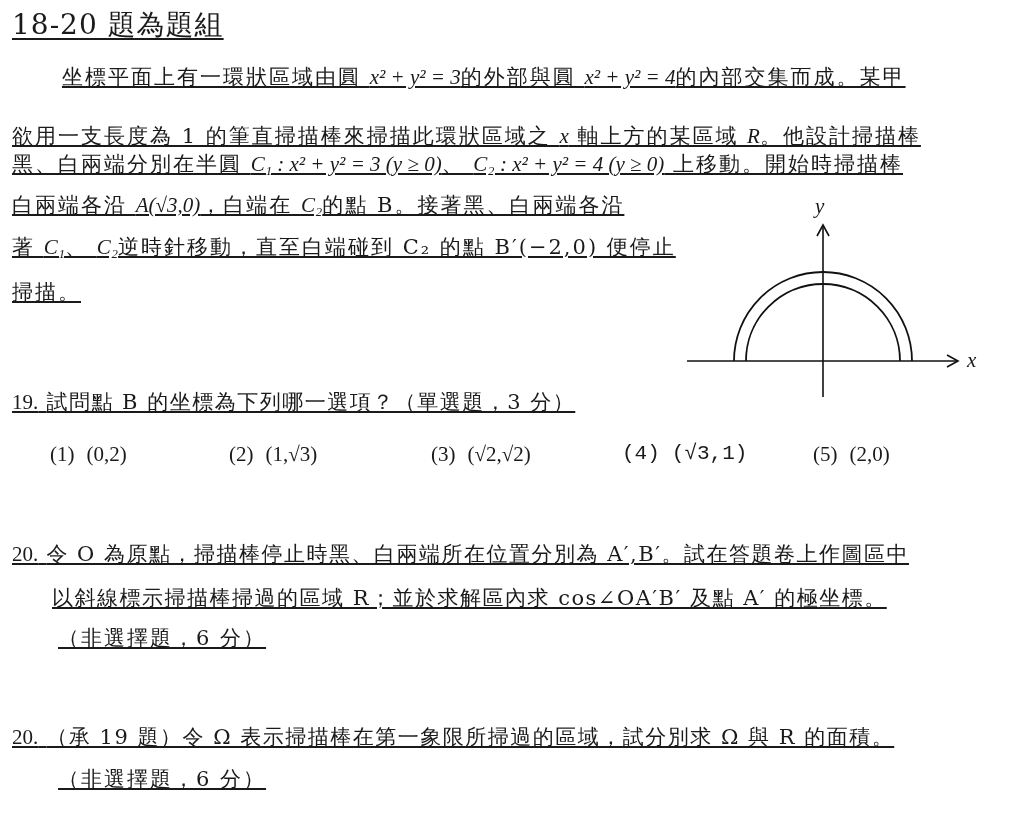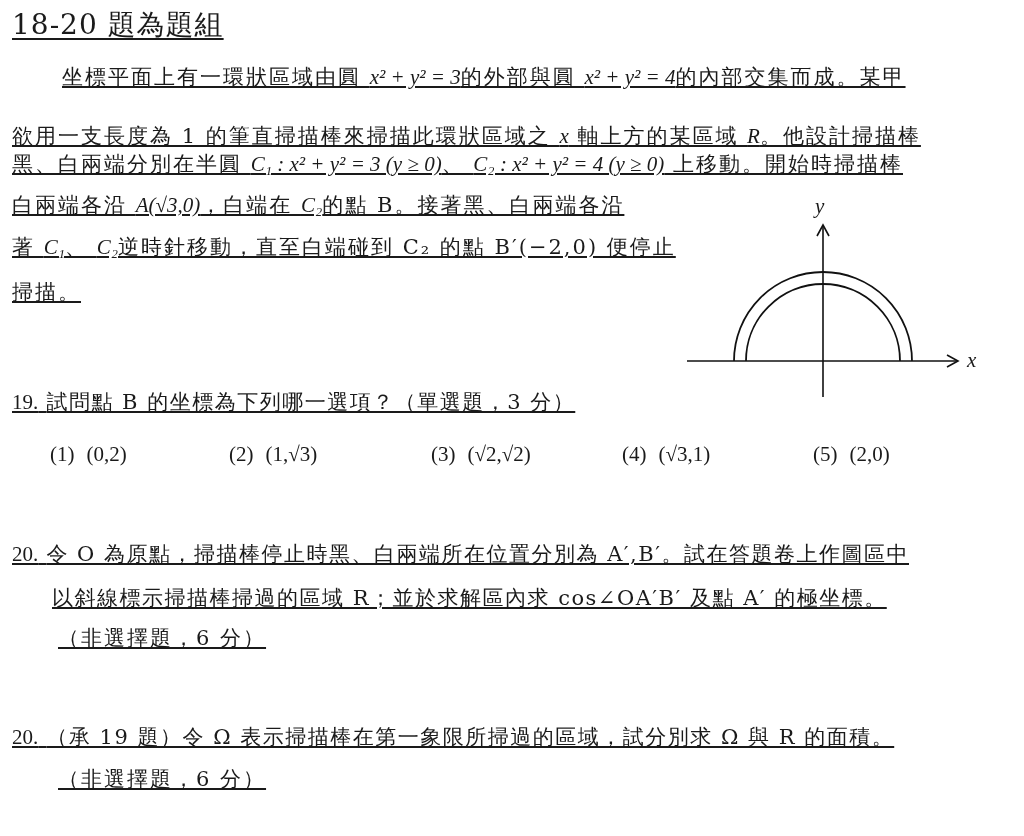"(4) (√3,1)" div.opt { font-family: none -> Liberation Mono, monospace }
